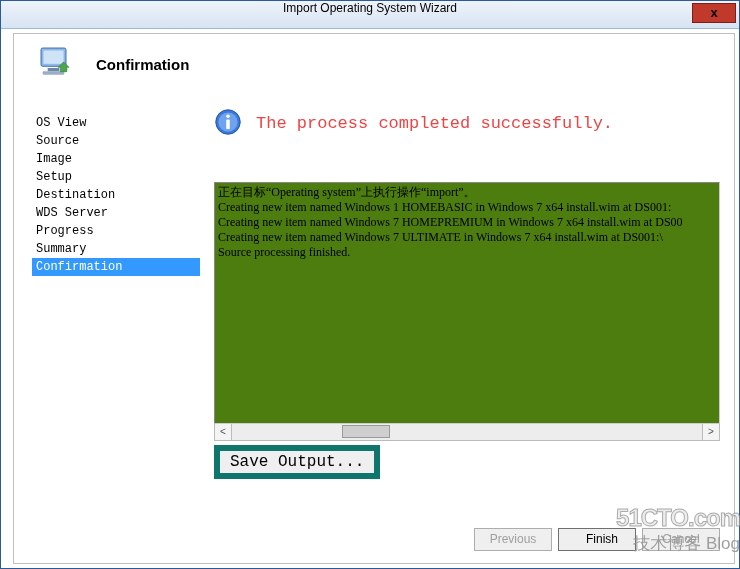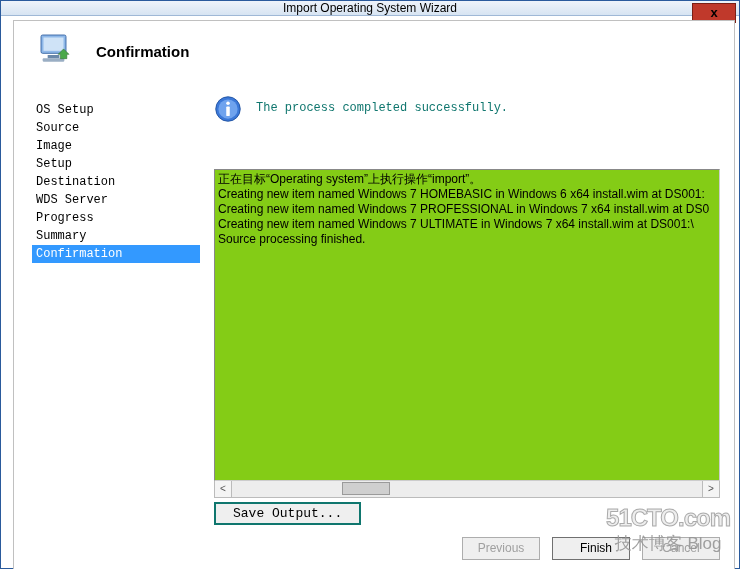"OS Setup" div.sidebar-item { text: Setup -> View }
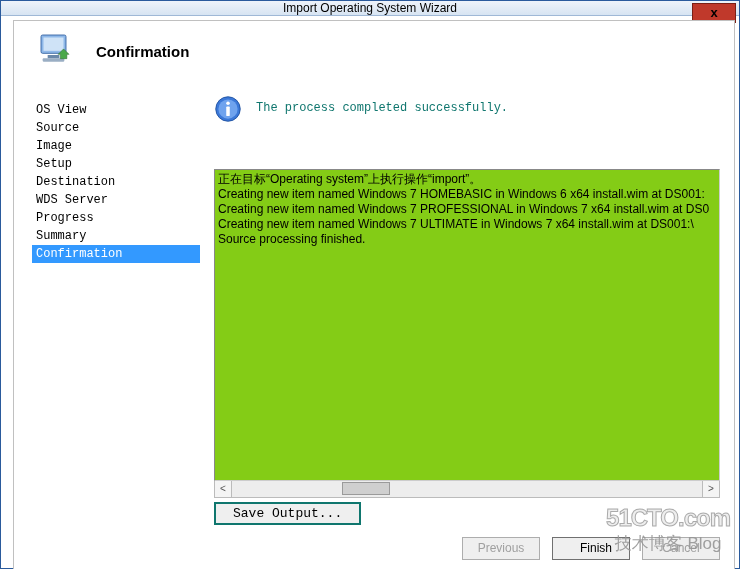"The process completed successfully." .status-text { color: #0f766e -> #ef4444; font-size: 12px -> 17px }
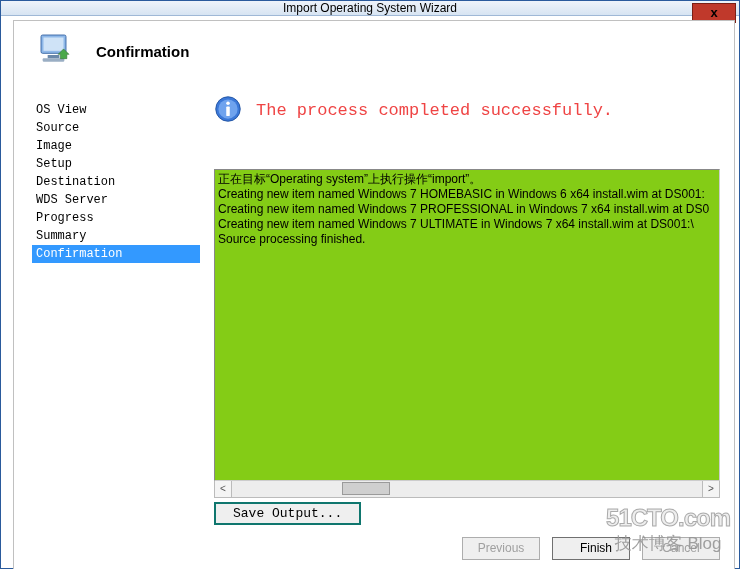"正在目标“Operating system”上执行操作“import”。" .output-box { background: #84cc16 -> #4d7c0f; font-family: Liberation Sans, sans-serif -> Liberation Serif, serif; height: 312px -> 242px }
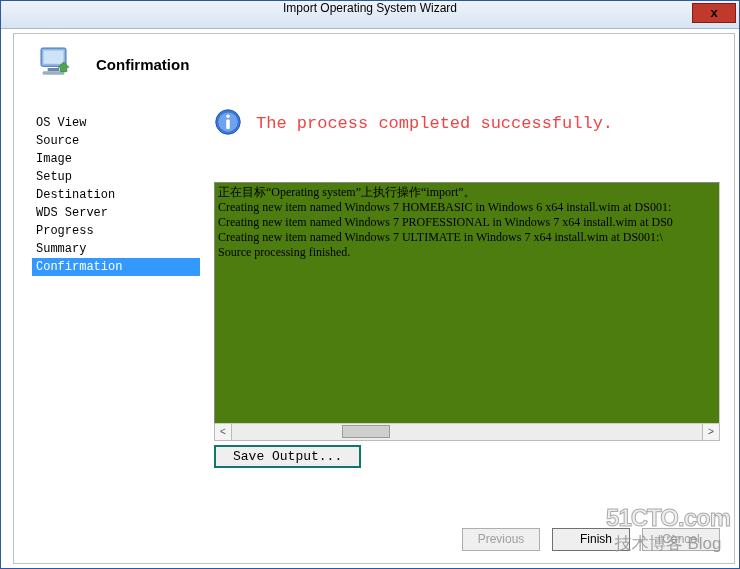"Creating new item named Windows 7 HOMEBASIC" div { text: 7 HOMEBASIC in Windows 6 -> 1 HOMEBASIC in Windows 7 }
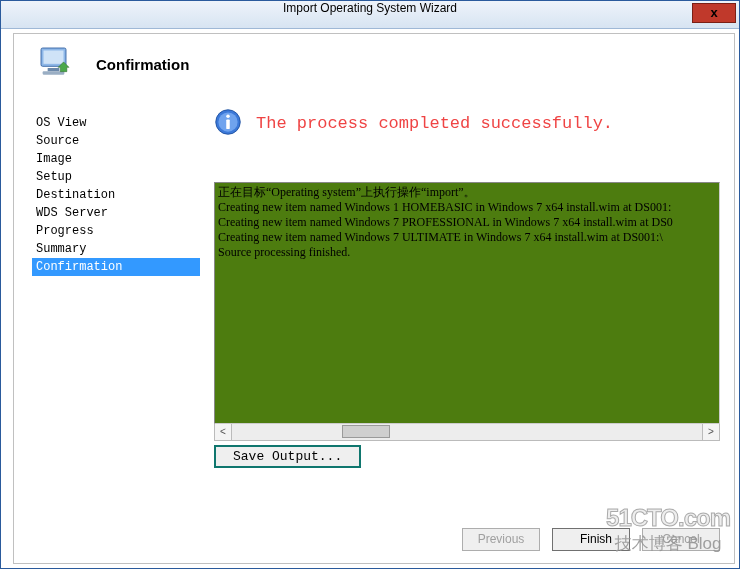"Creating new item named Windows 7 HOMEPREMIUM" div { html: none -> <div>Creating new item named Windows 7 HOMEPREMIUM in Windows 7 x64 install.wim at DS00</div> }
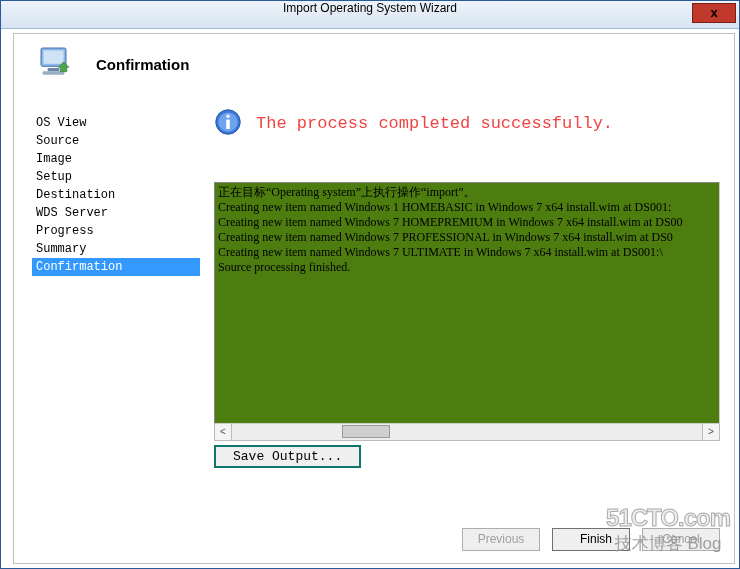"Creating new item named Windows 7 PROFESSIONAL" div { html: <div>Creating new item named Windows 7 PROFESSIONAL in Windows 7 x64 install.wim at DS0</div> -> none }
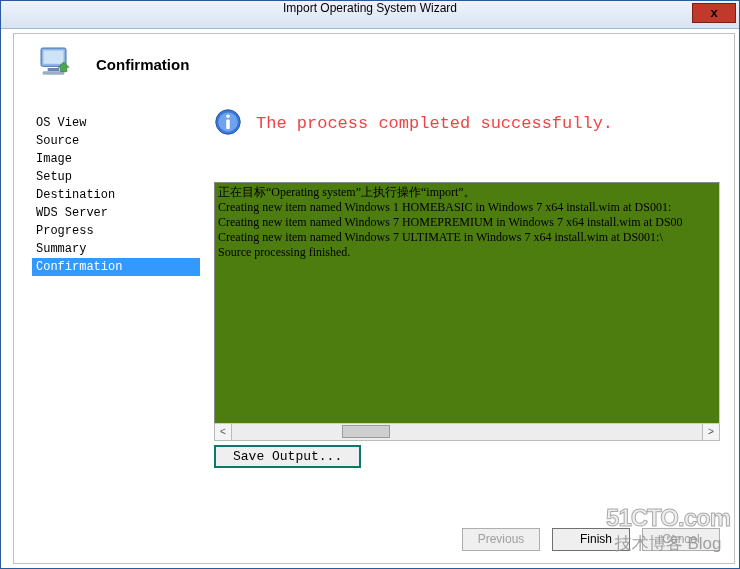"Save Output..." .btn { border: 2px solid #0f766e -> 6px solid #0f766e; font-size: 13px -> 16px; padding: 2px 17px -> 2px 10px }
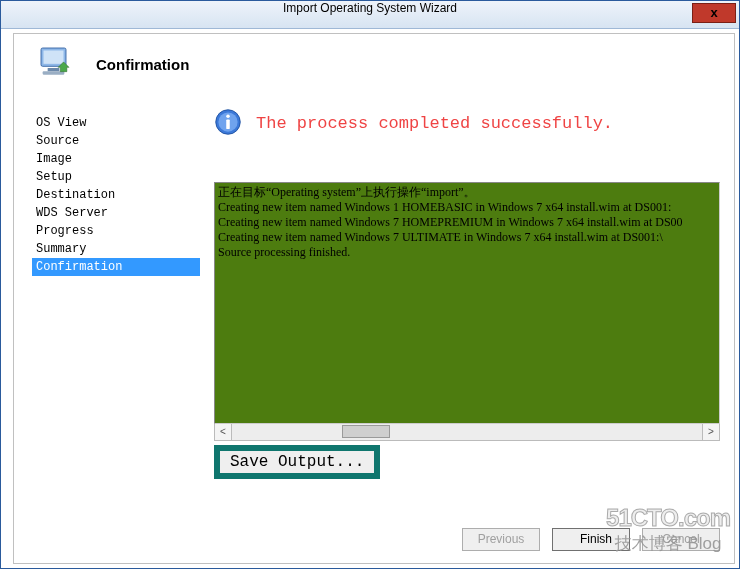"51CTO.com" .watermark { right: 10px -> 0; text-align: center -> right }
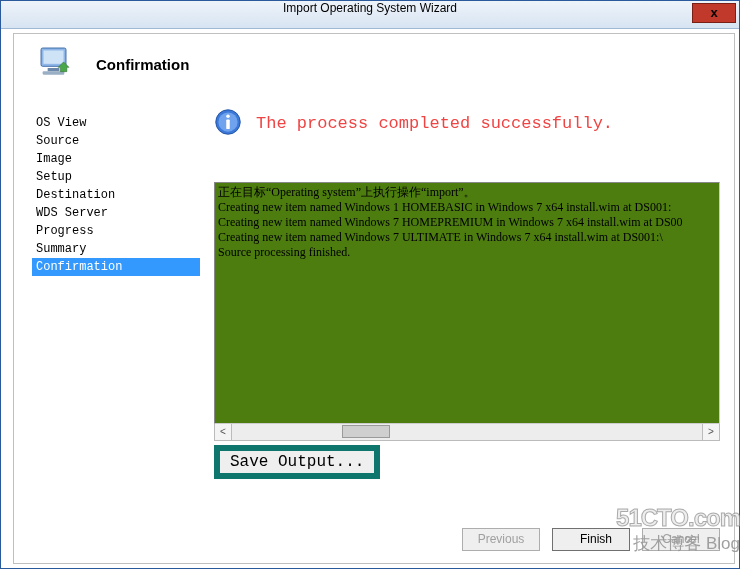"Previous" .wizard-buttons { gap: 12px -> 6px }
